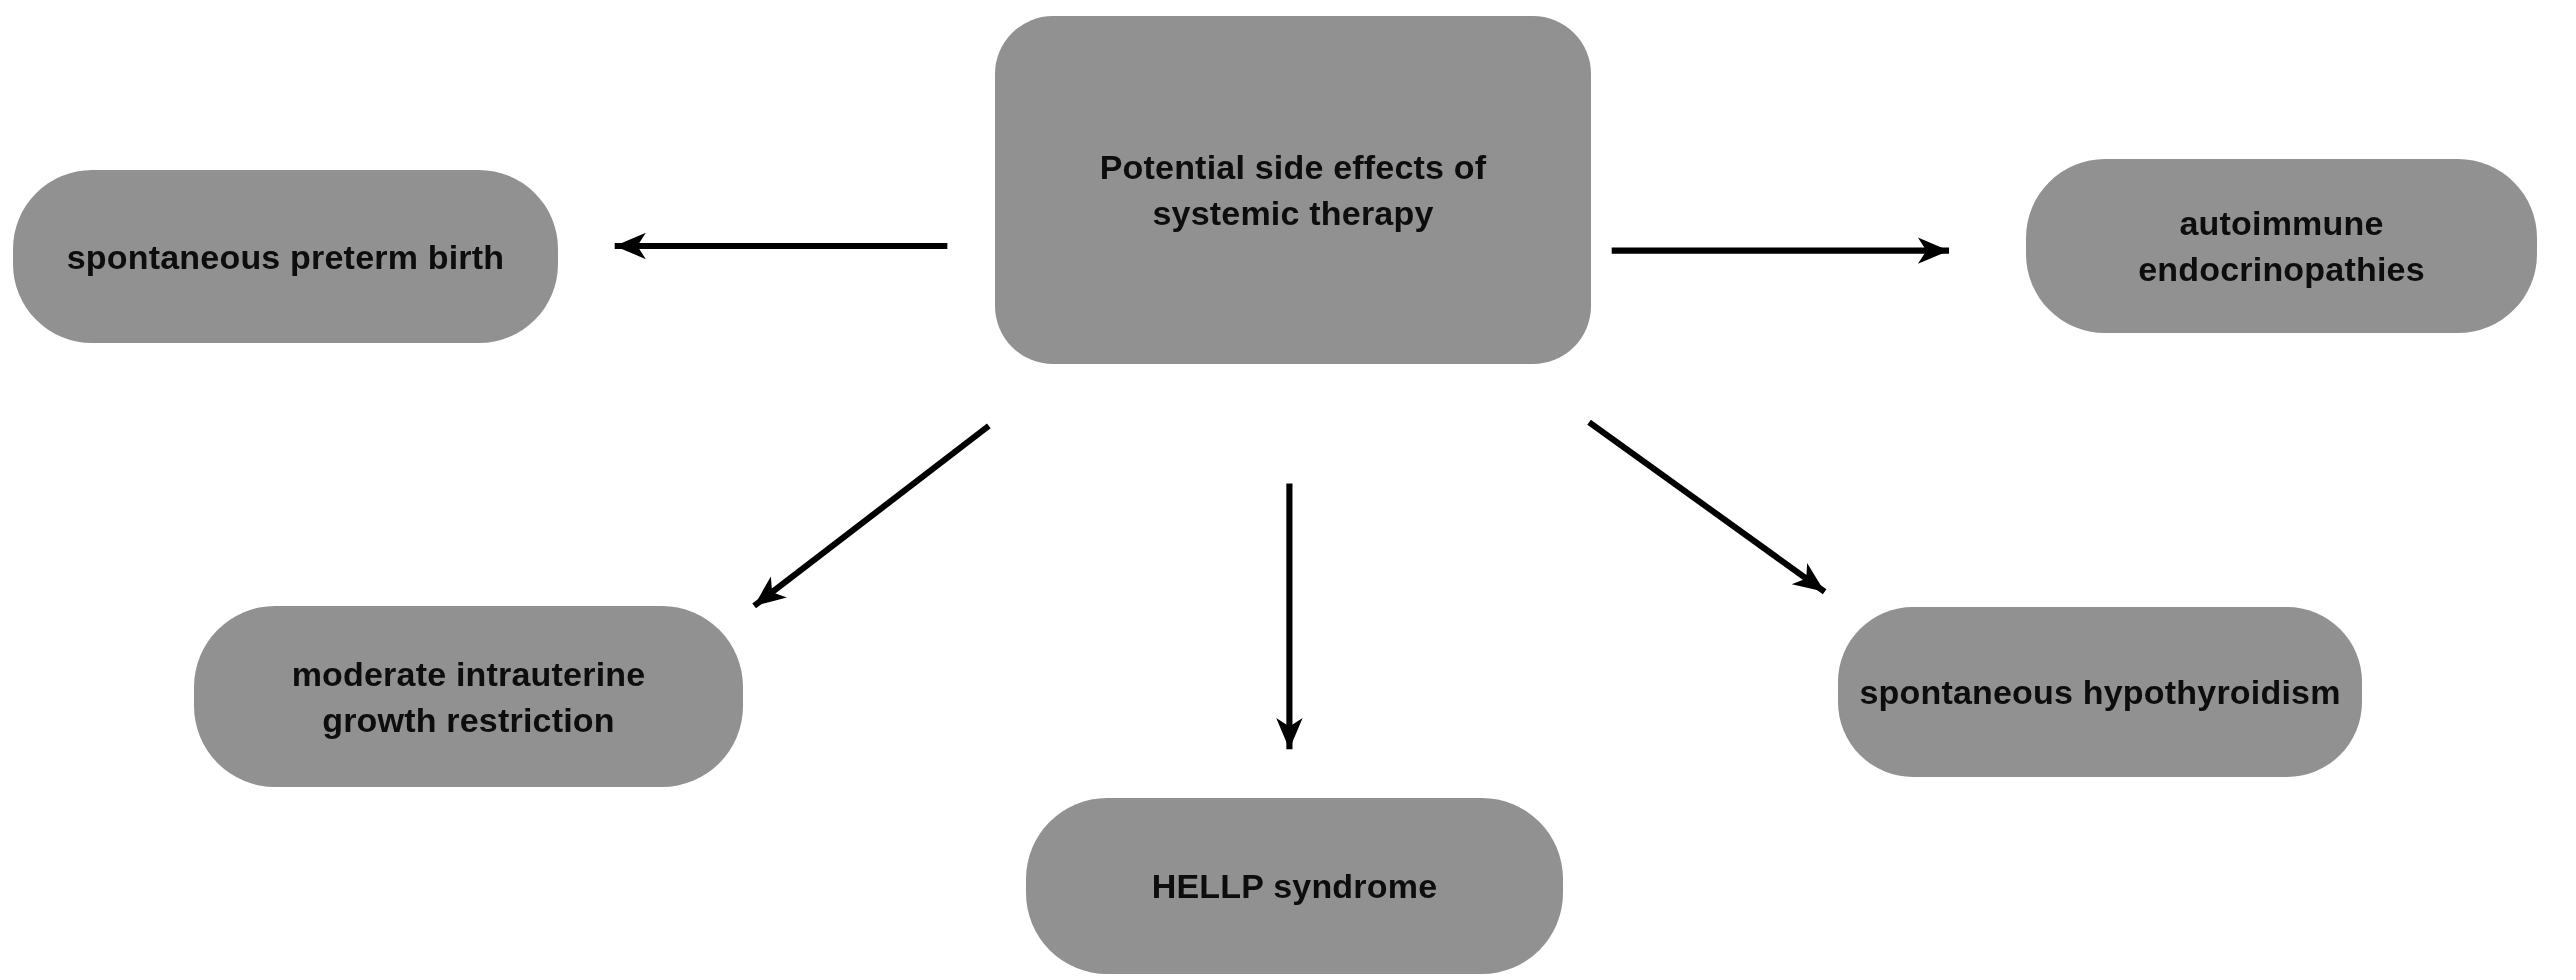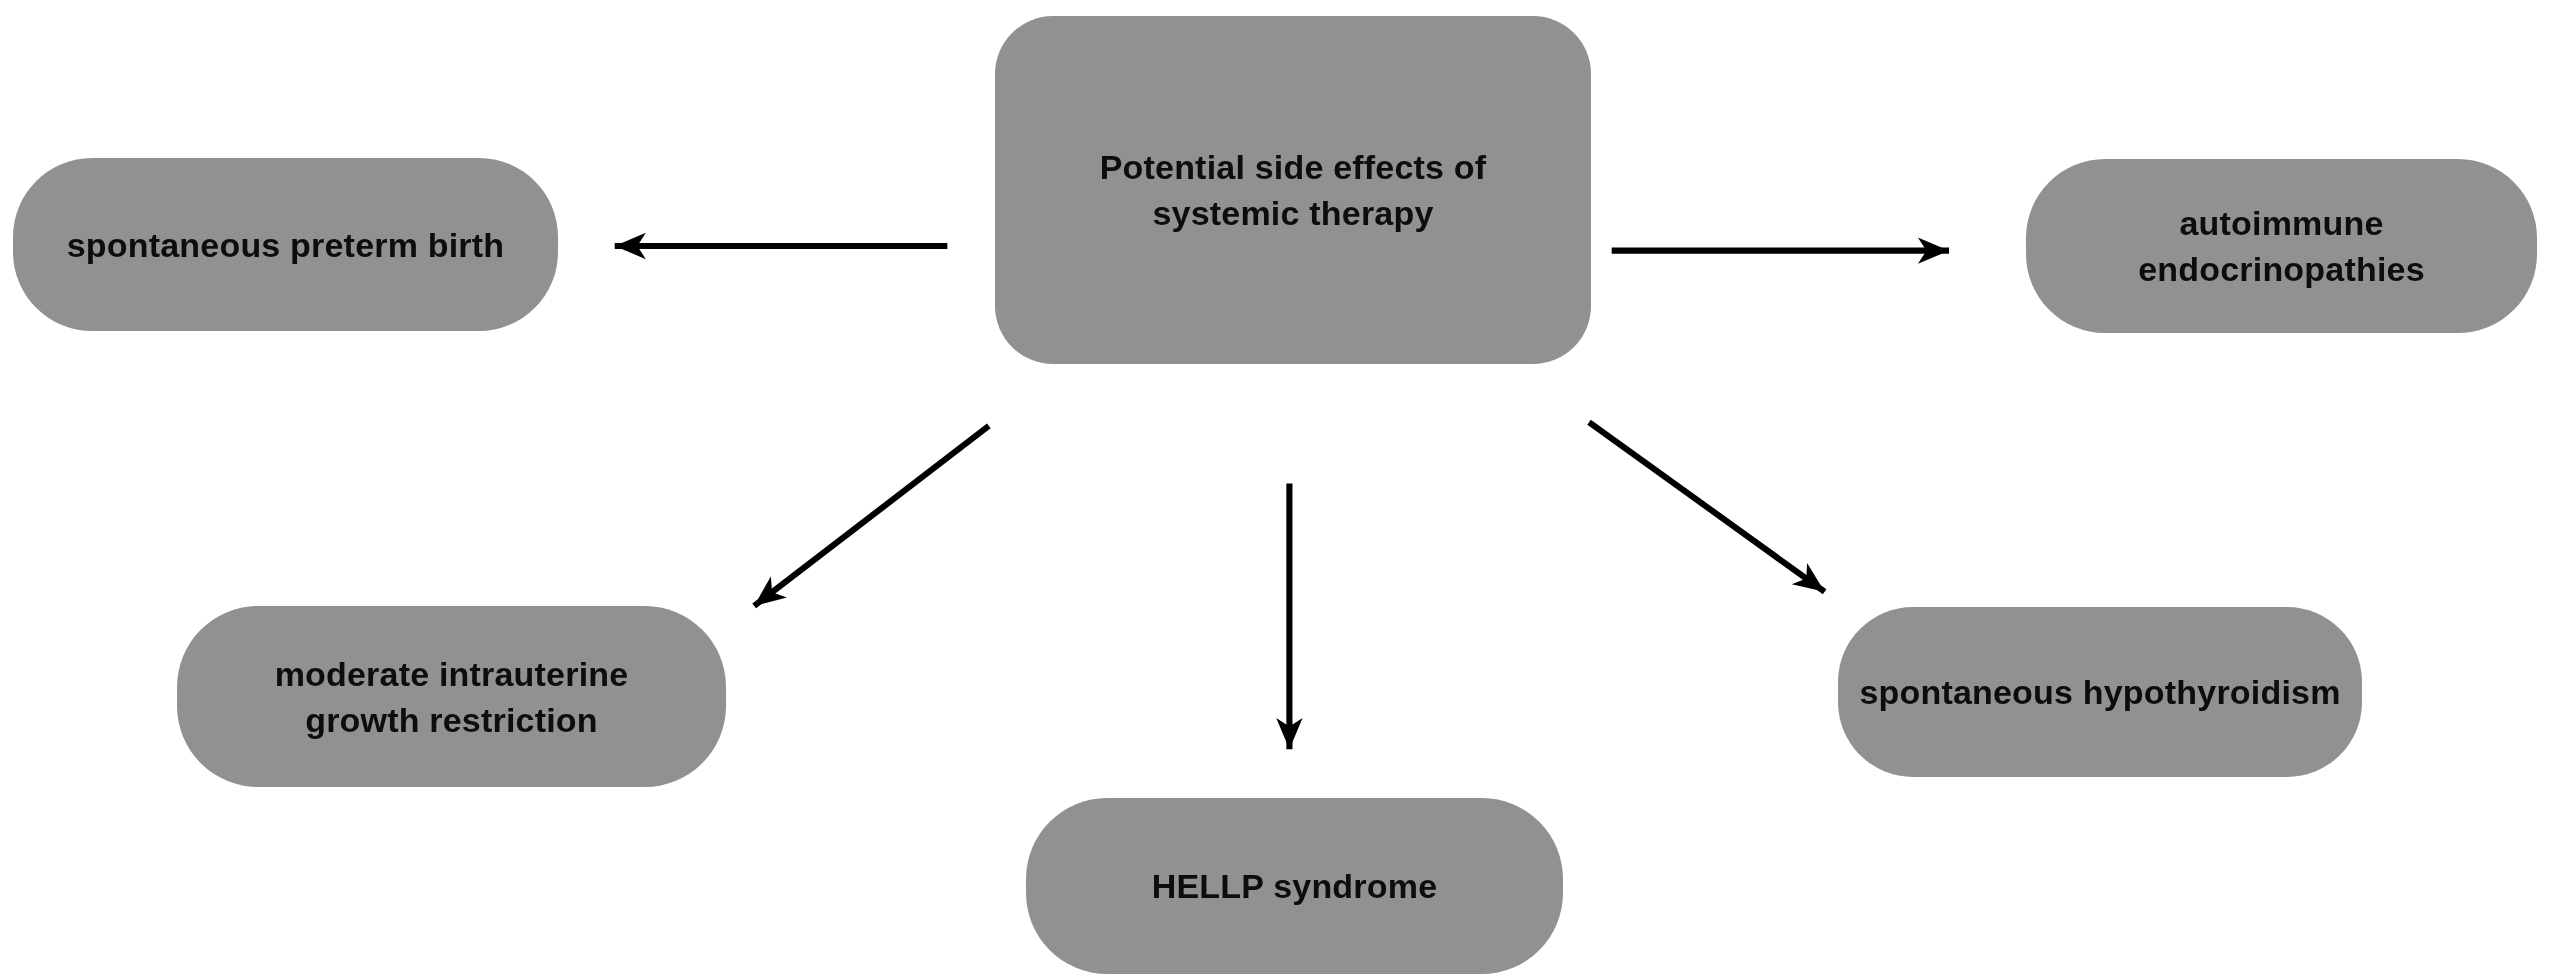"spontaneous preterm birth" .node-left { top: 158px -> 170px }
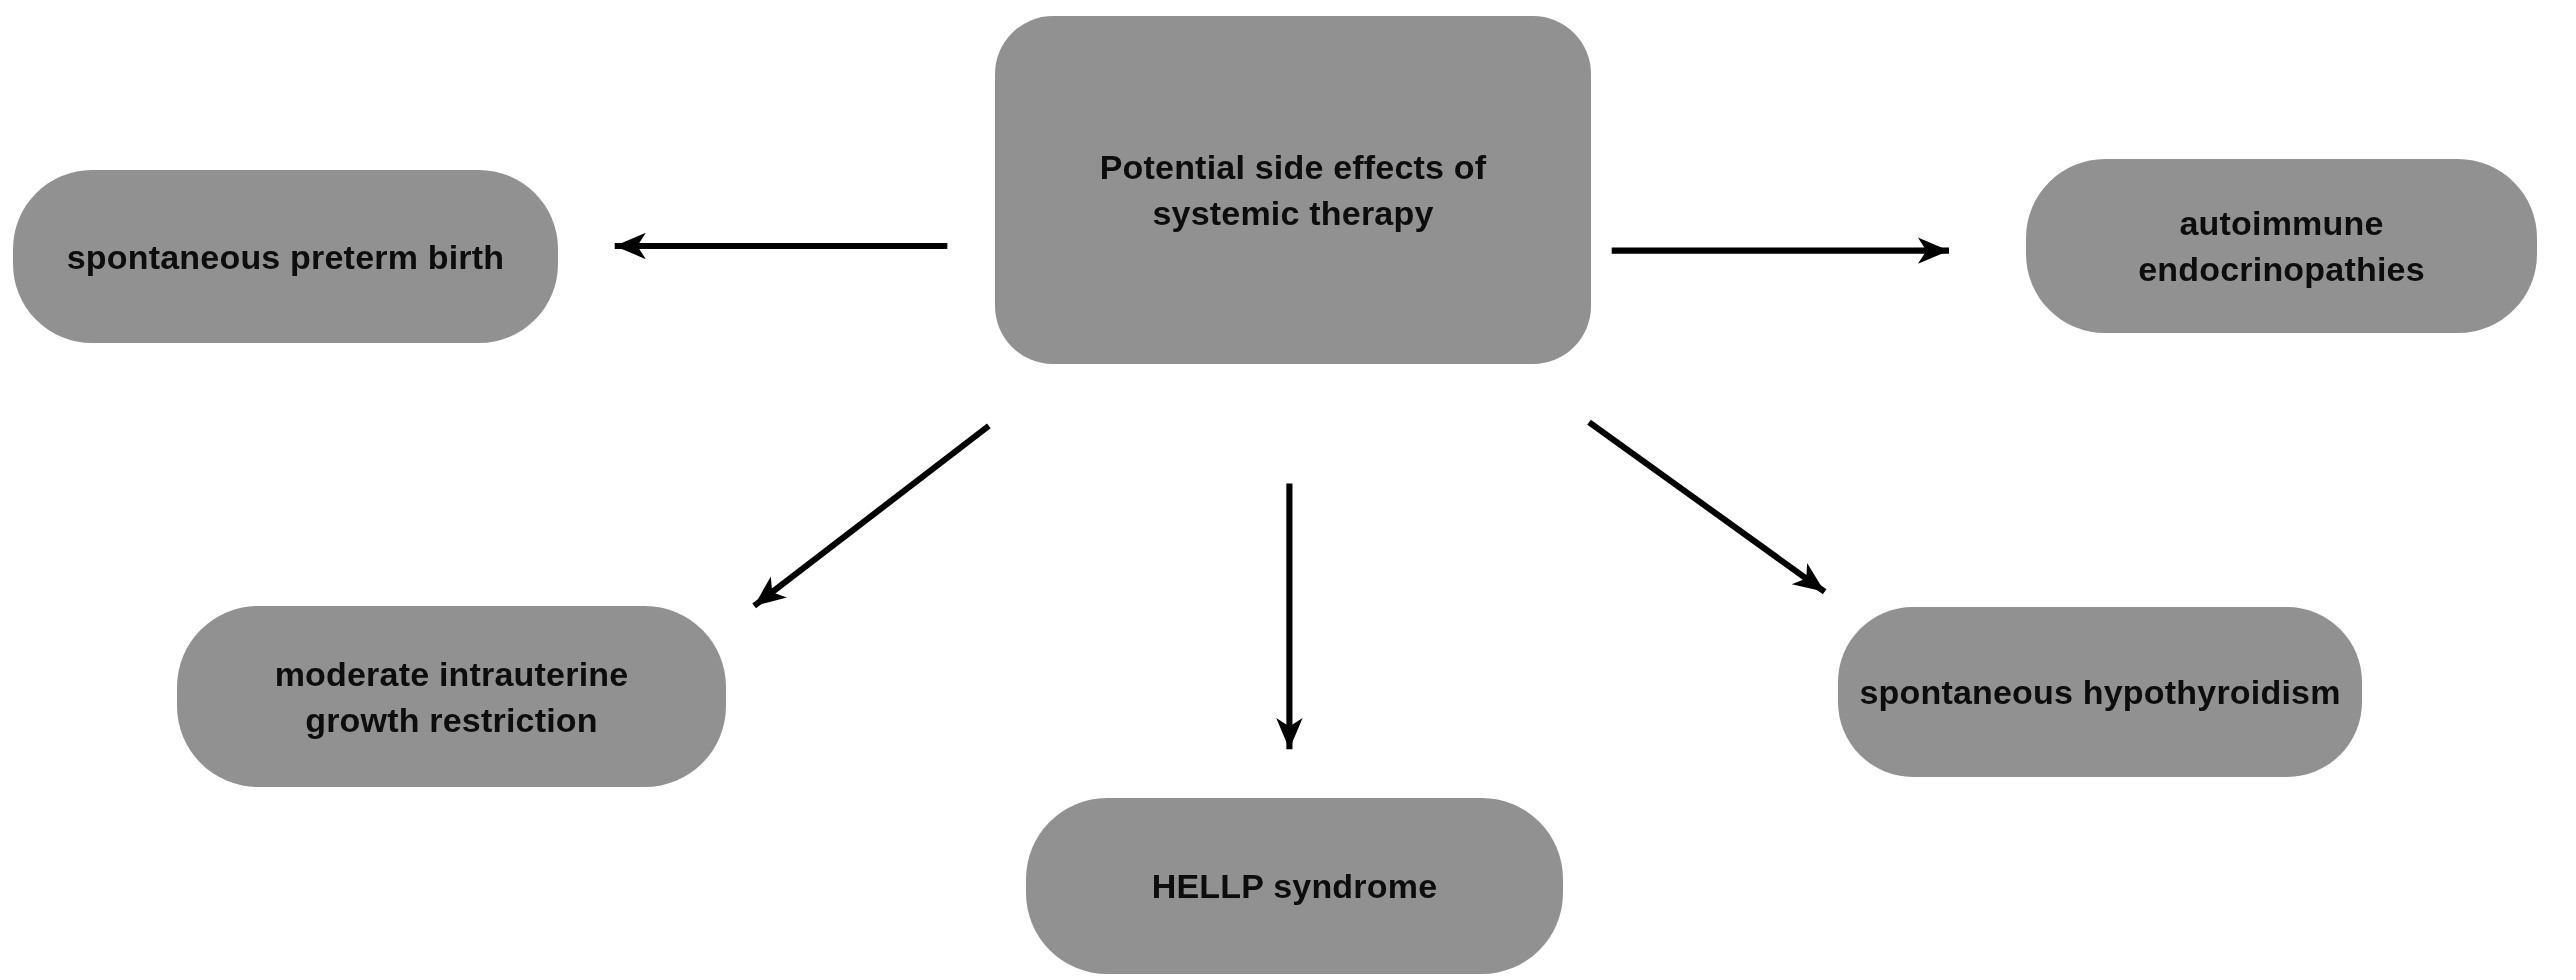"moderate intrauterine" .node-bottom-left { left: 177px -> 194px }
